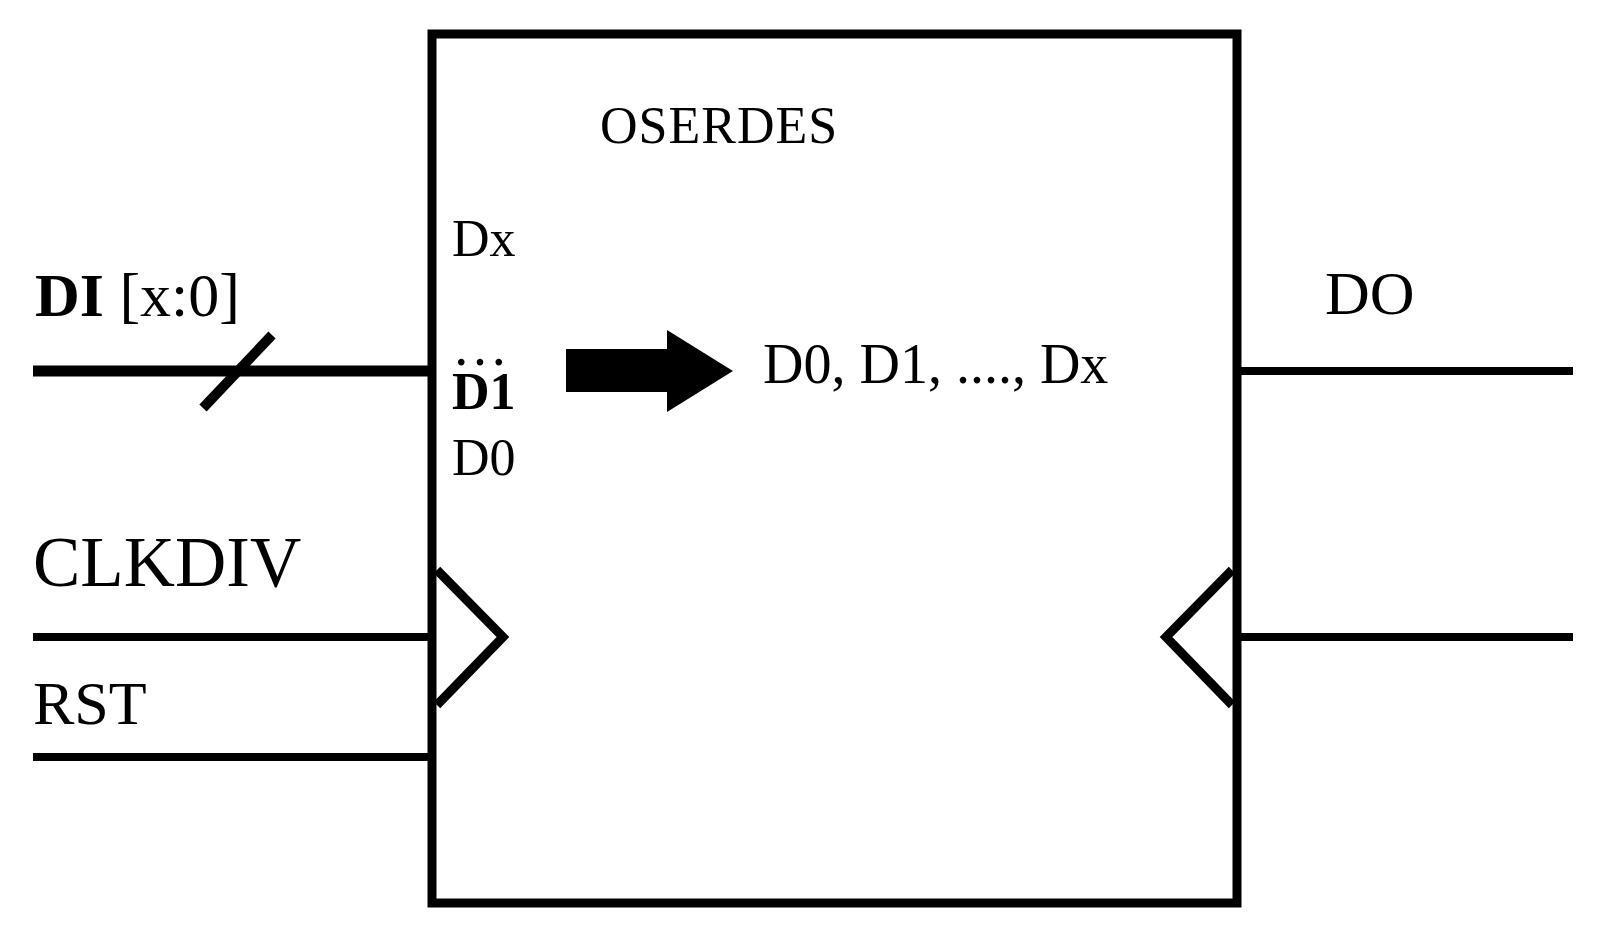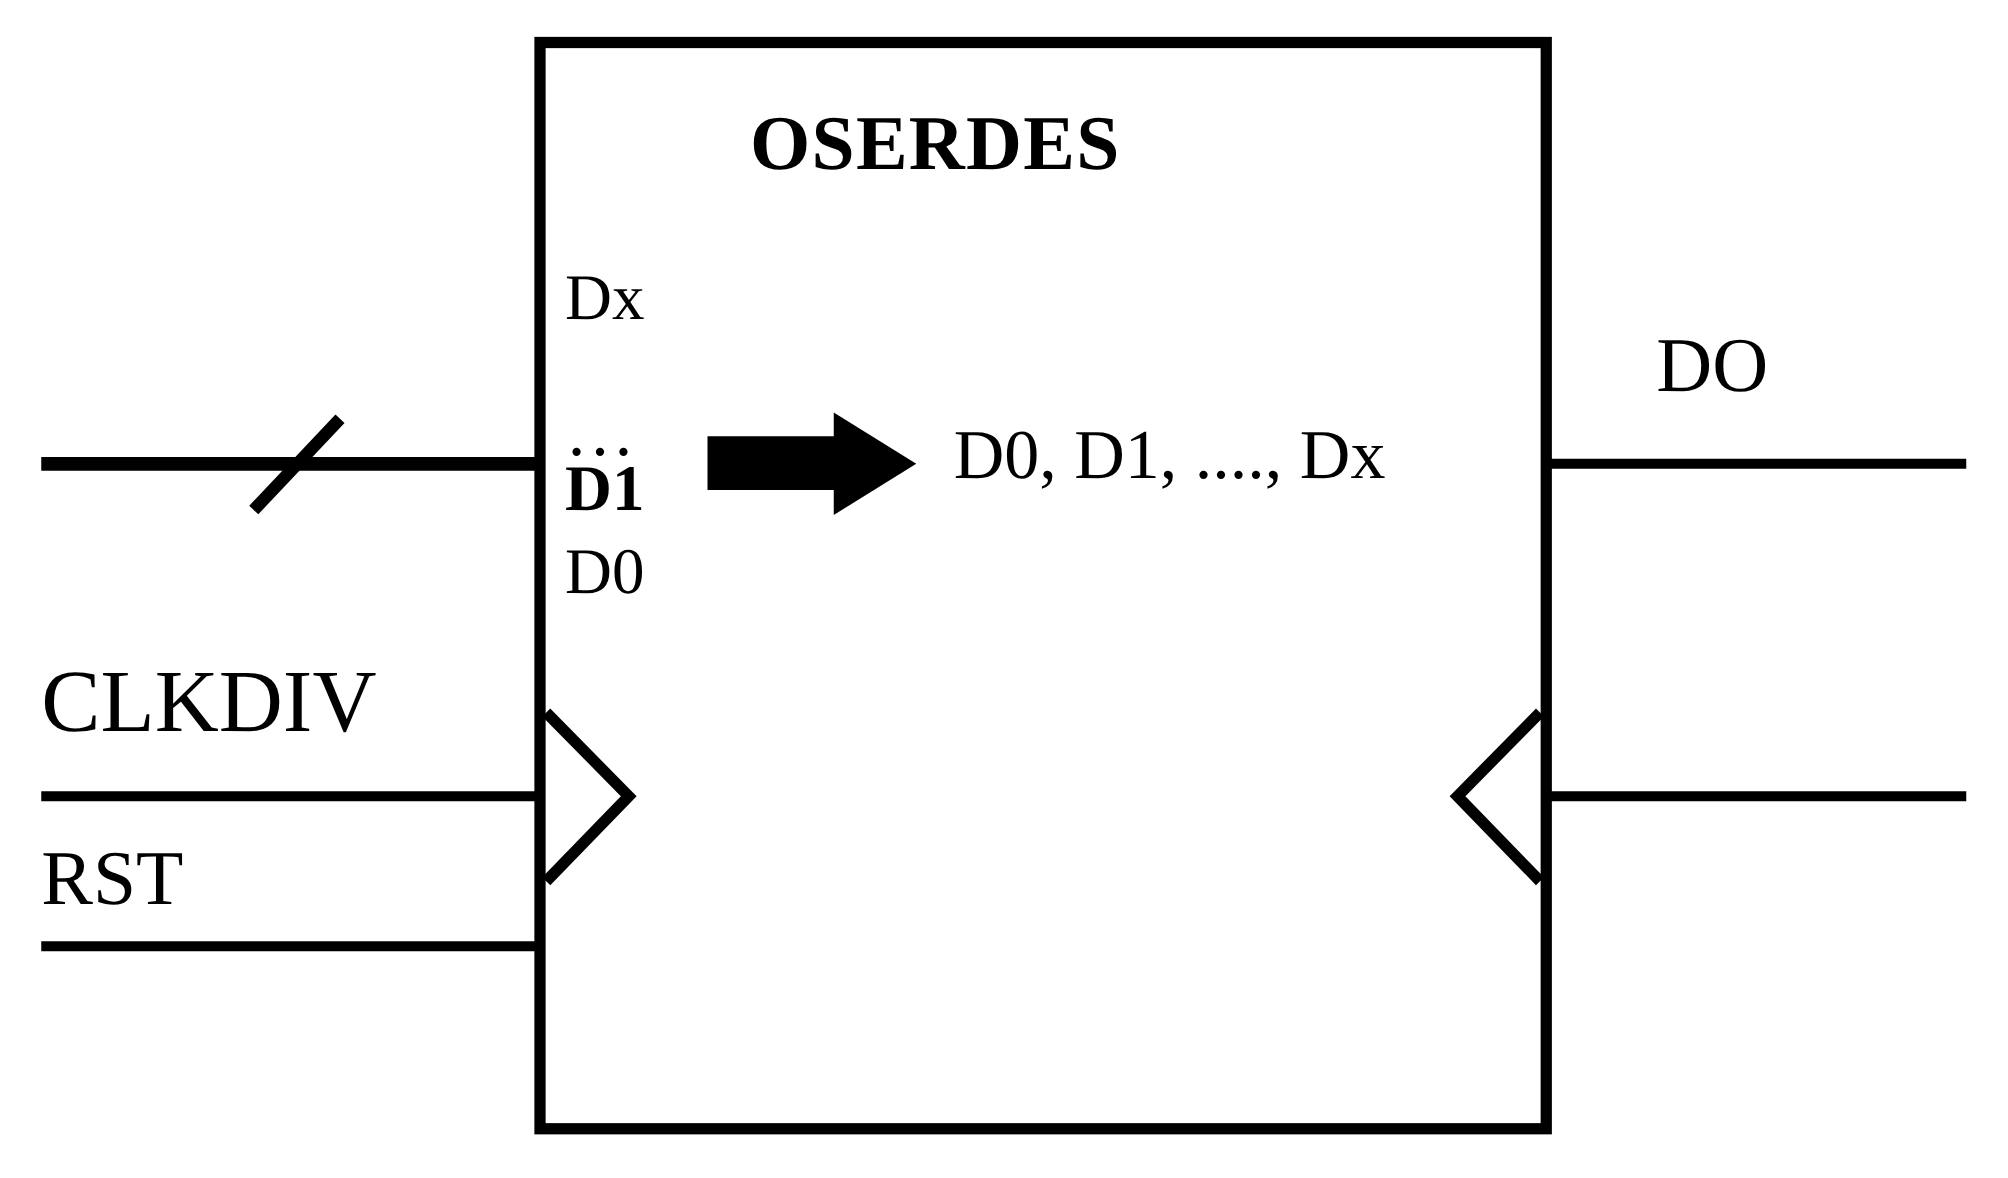"OSERDES" #block-title { font-size: 62px -> 52px; font-weight: bold -> normal; top: 84px -> 100px }
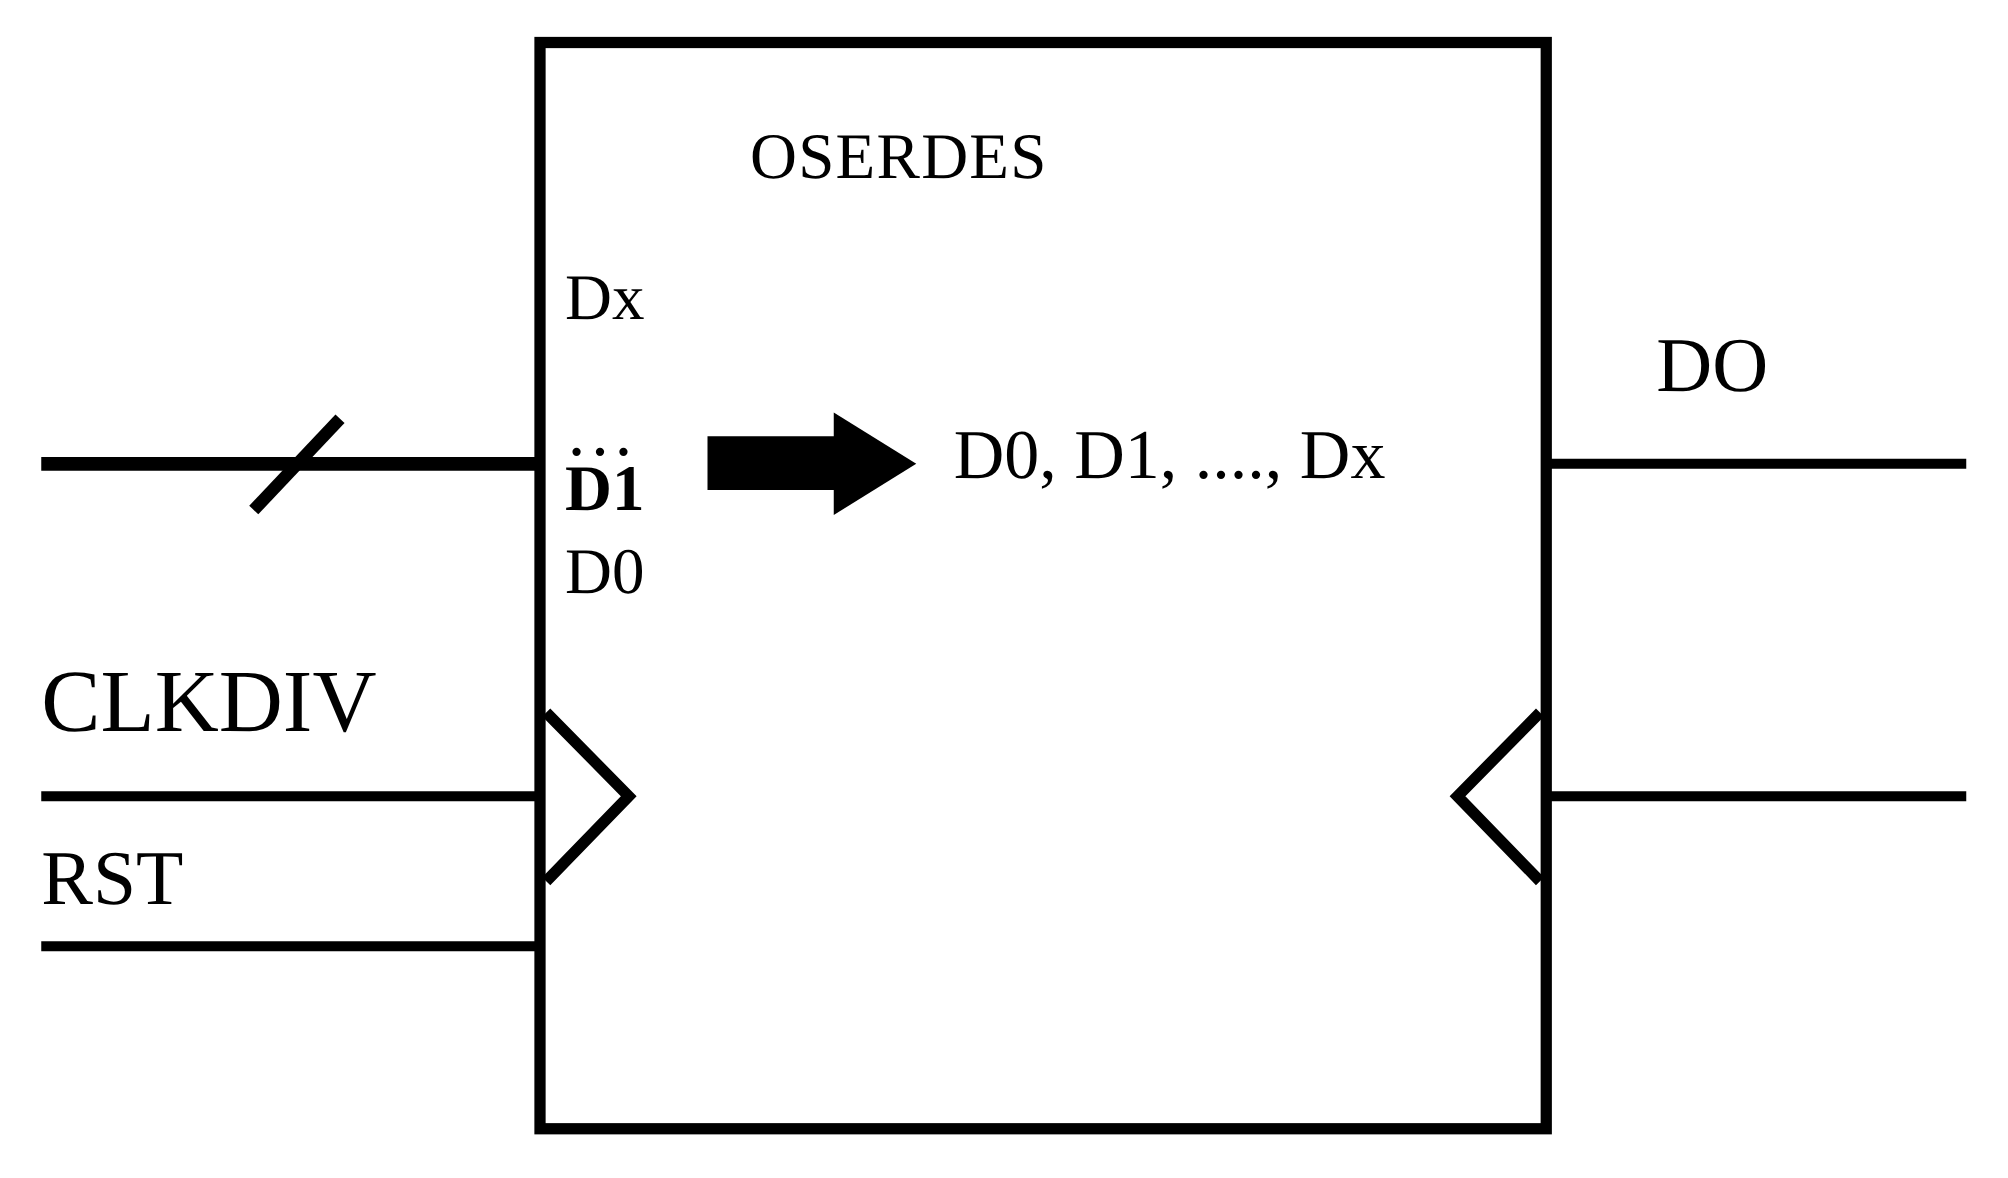"DI [x:0]" div.lbl { html: none -> <div><span>DI</span><span>&nbsp;</span><span>[x:0]</span></div> }
